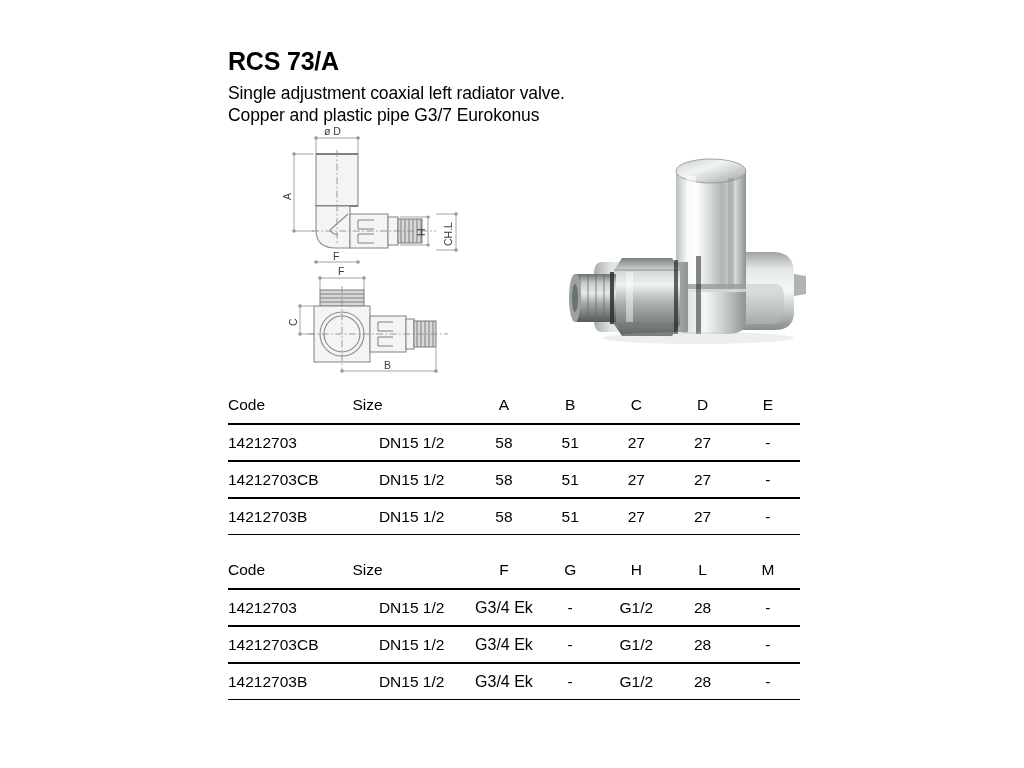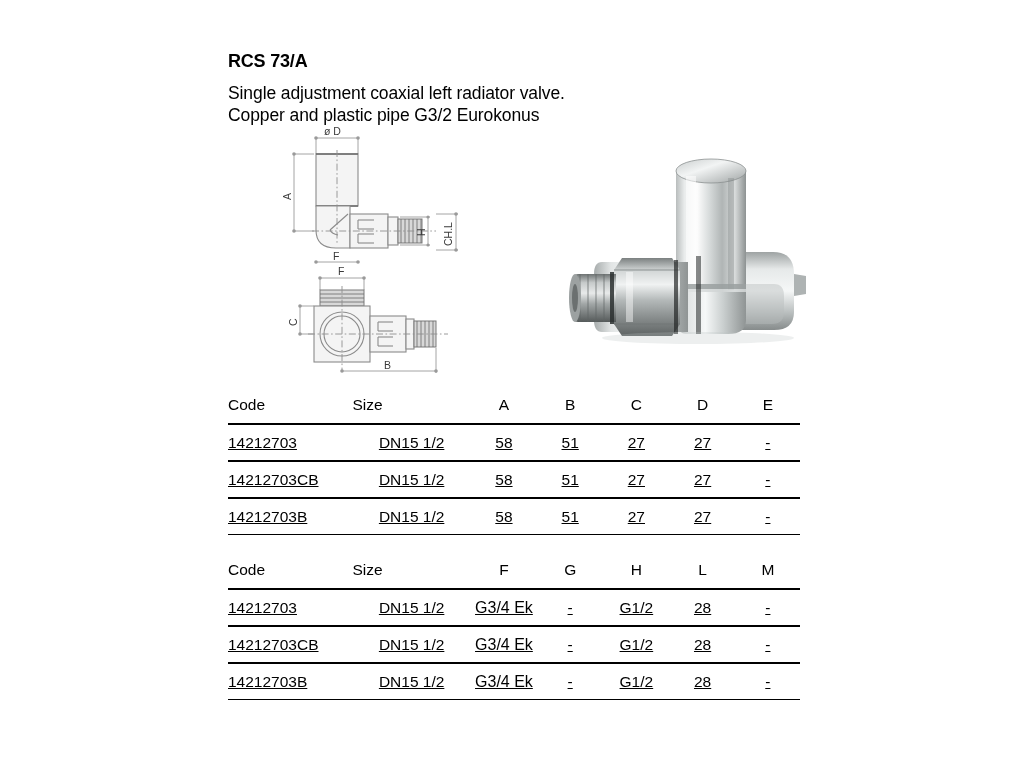"RCS 73/A" #product-title { font-size: 18px -> 25px }
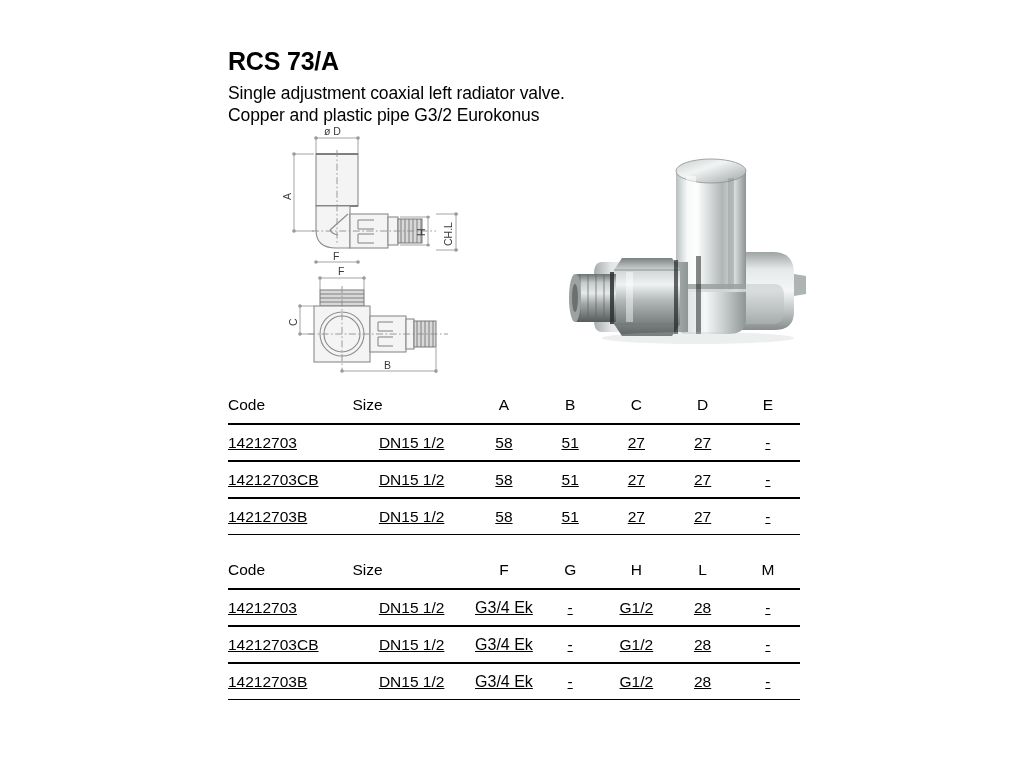"Copper and plastic pipe G3/2" div.subtitle-line { text: G3/2 -> G3/7 }
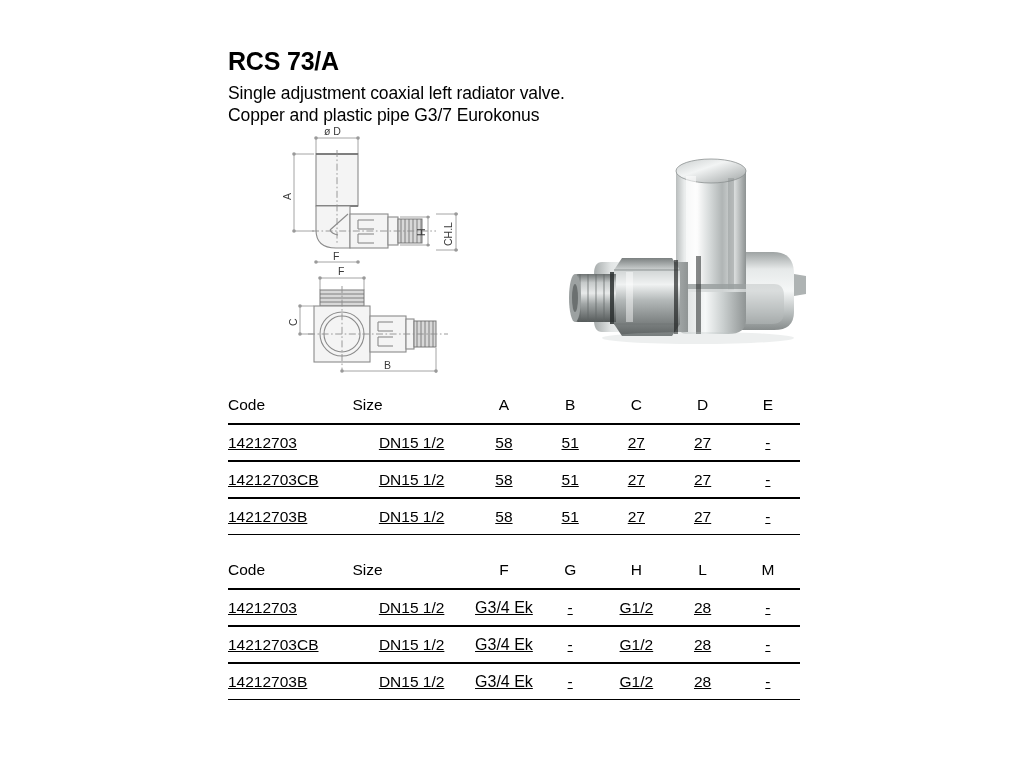"14212703" .spec-table td { text-decoration: underline -> none }
